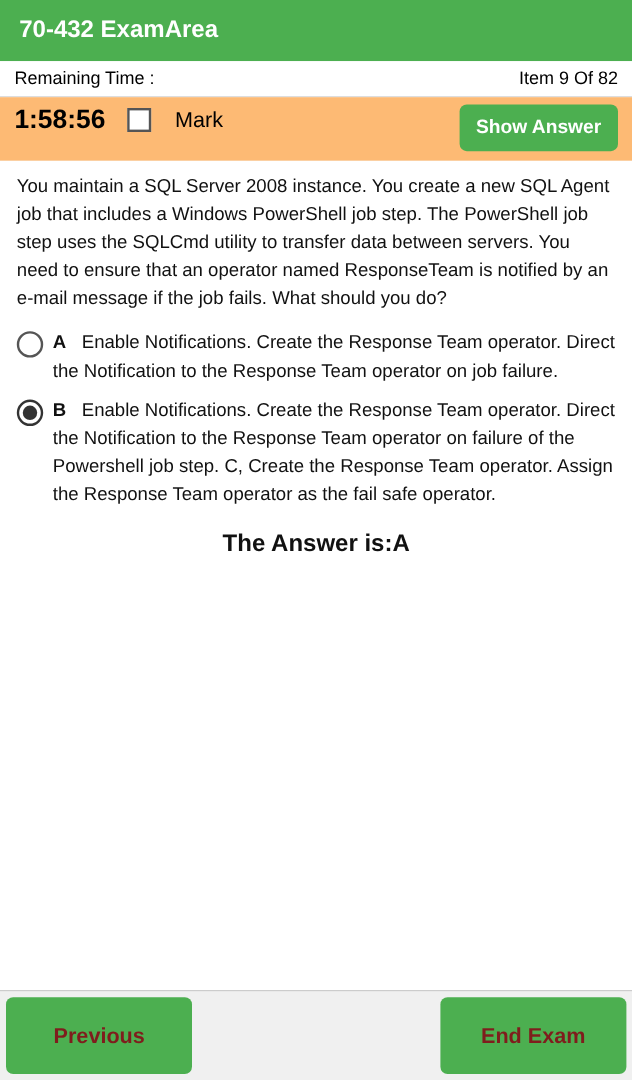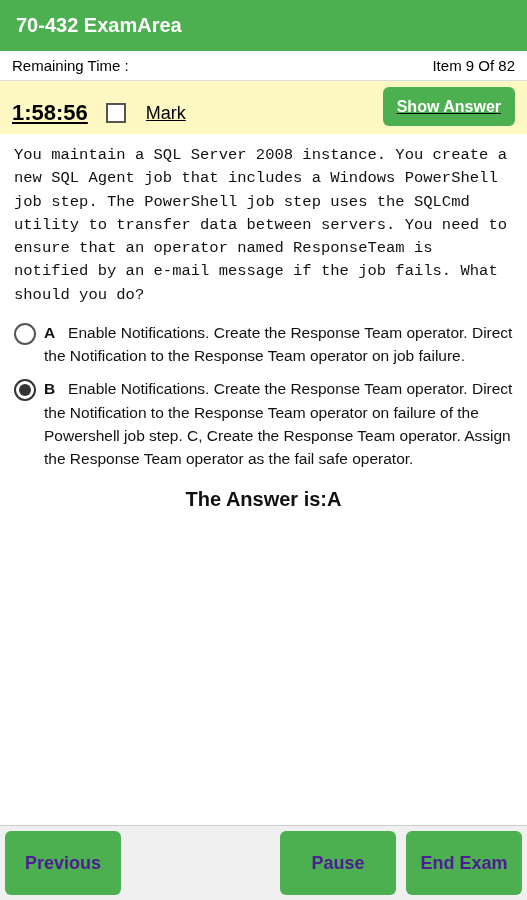"1:58:56" #timer-row { align-items: flex-end -> flex-start; background: #fef9c3 -> #fdba74; text-decoration: underline -> none }
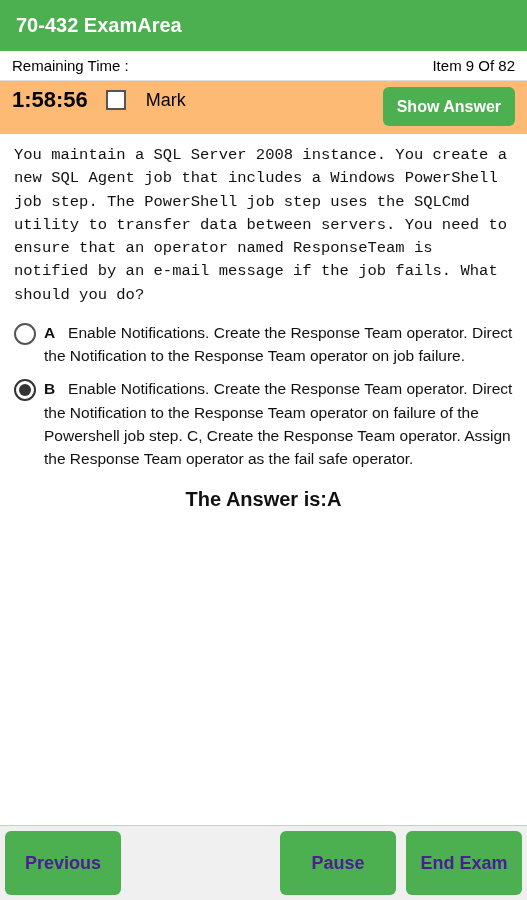"You maintain a SQL Server" #question-text { font-family: Liberation Mono, monospace -> none }
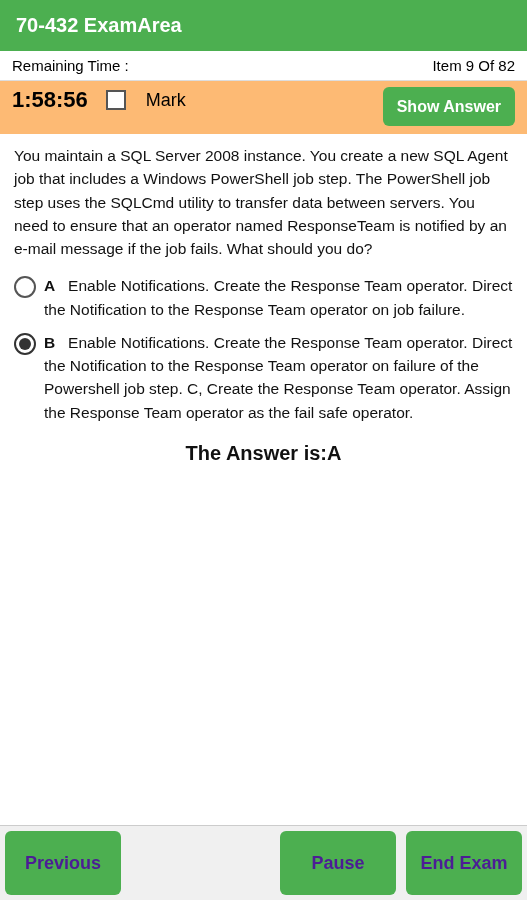"Previous" .nav-btn { color: #4c1d95 -> #7f1d1d }
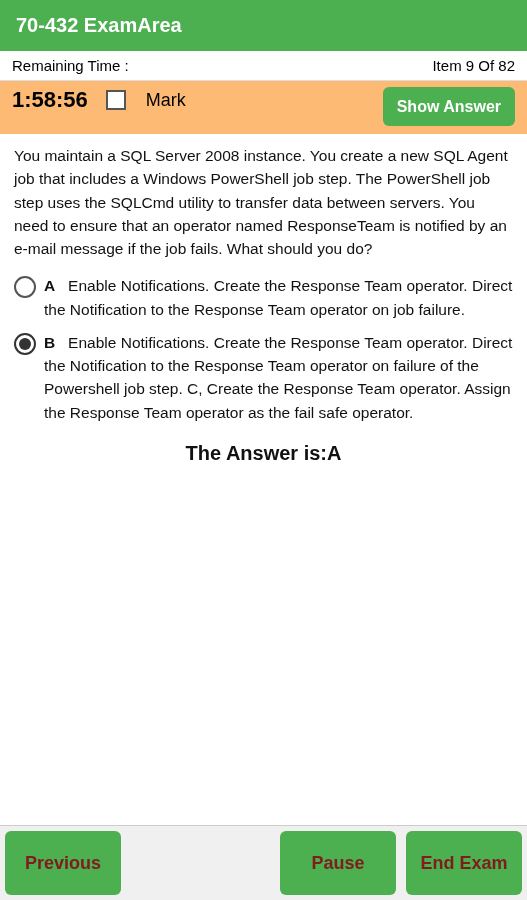"Pause" button.nav-btn { html: <button>Pause</button> -> none }
